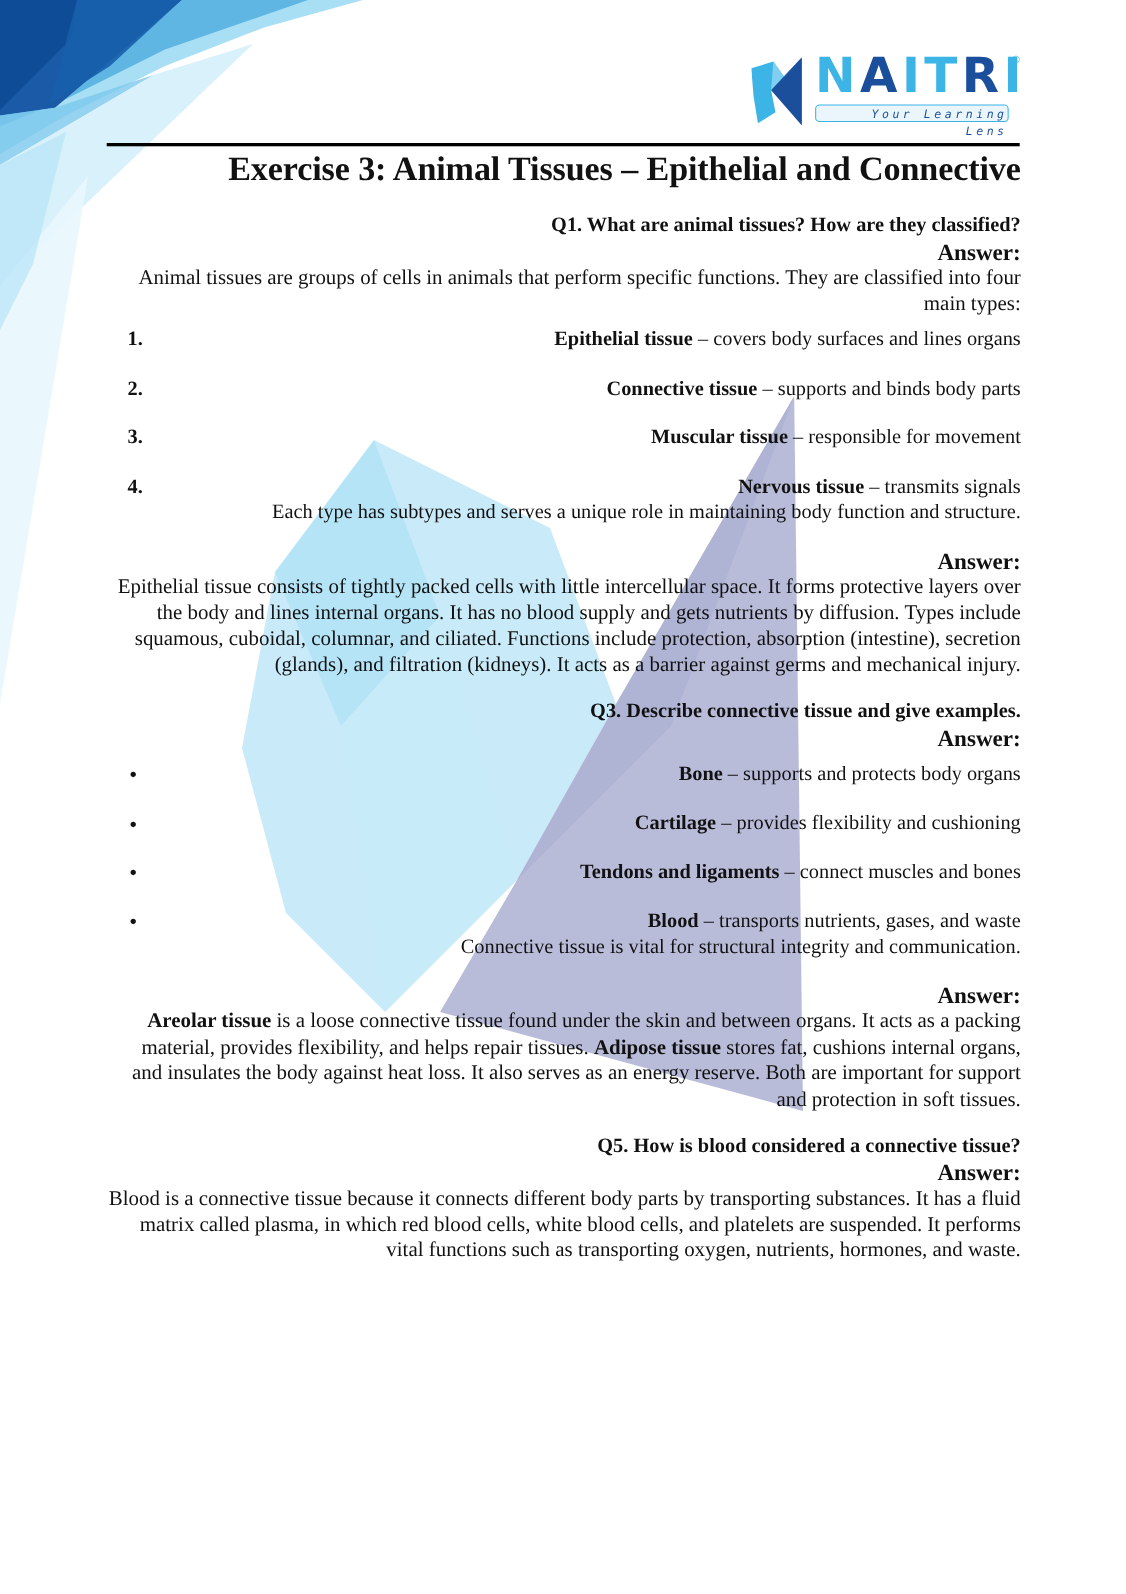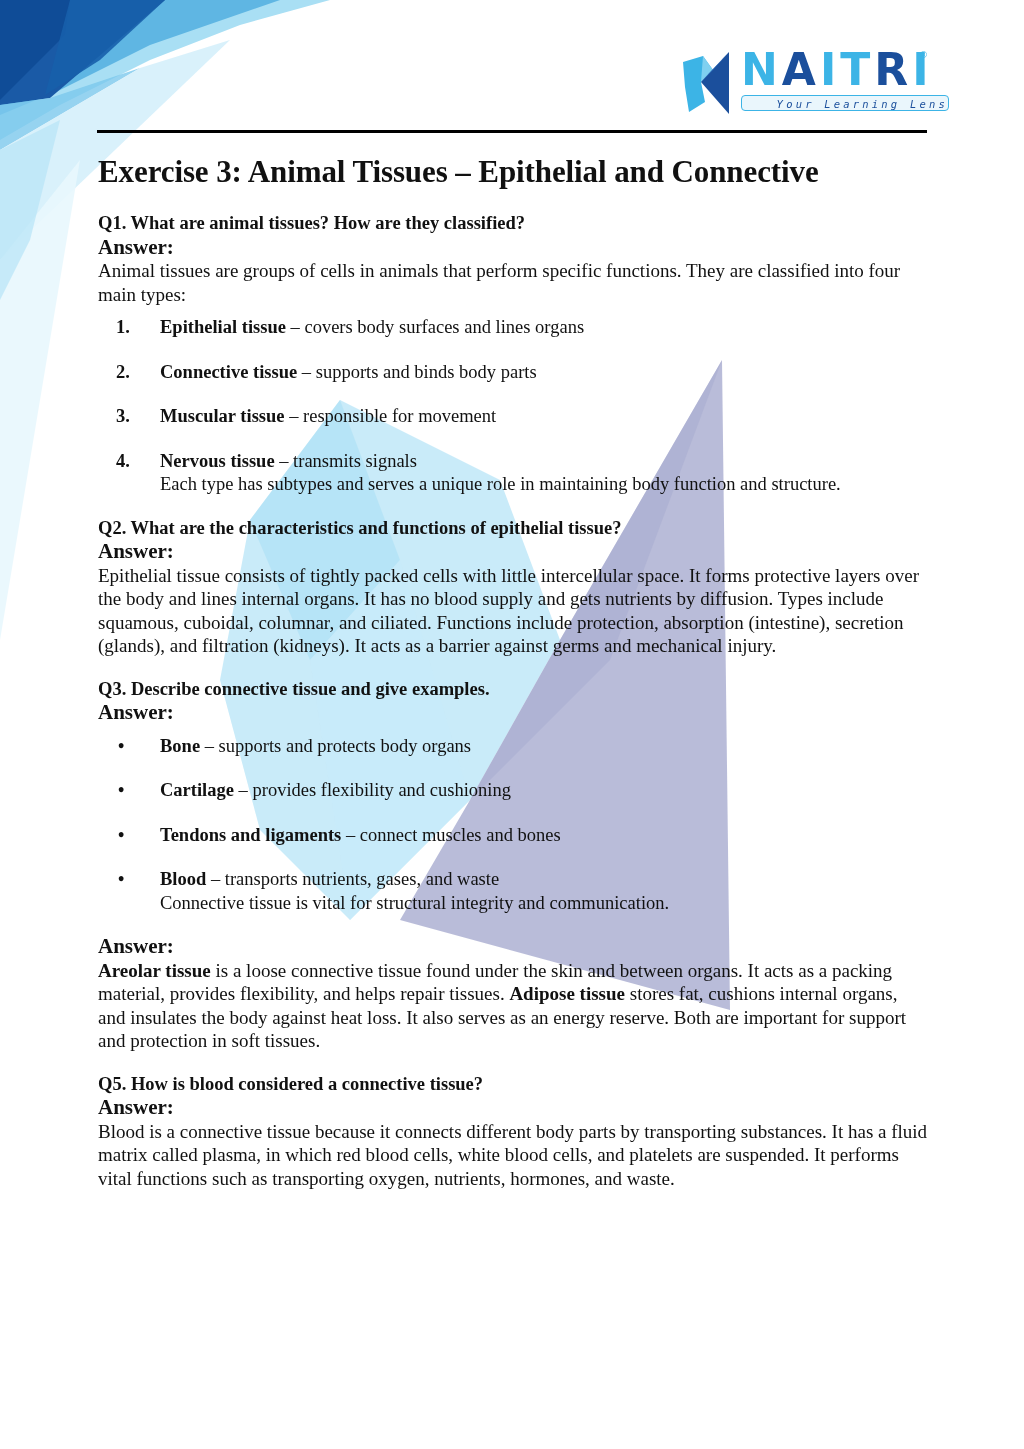"Your Learning Lens" .logo-tag { width: 208px -> 176px }
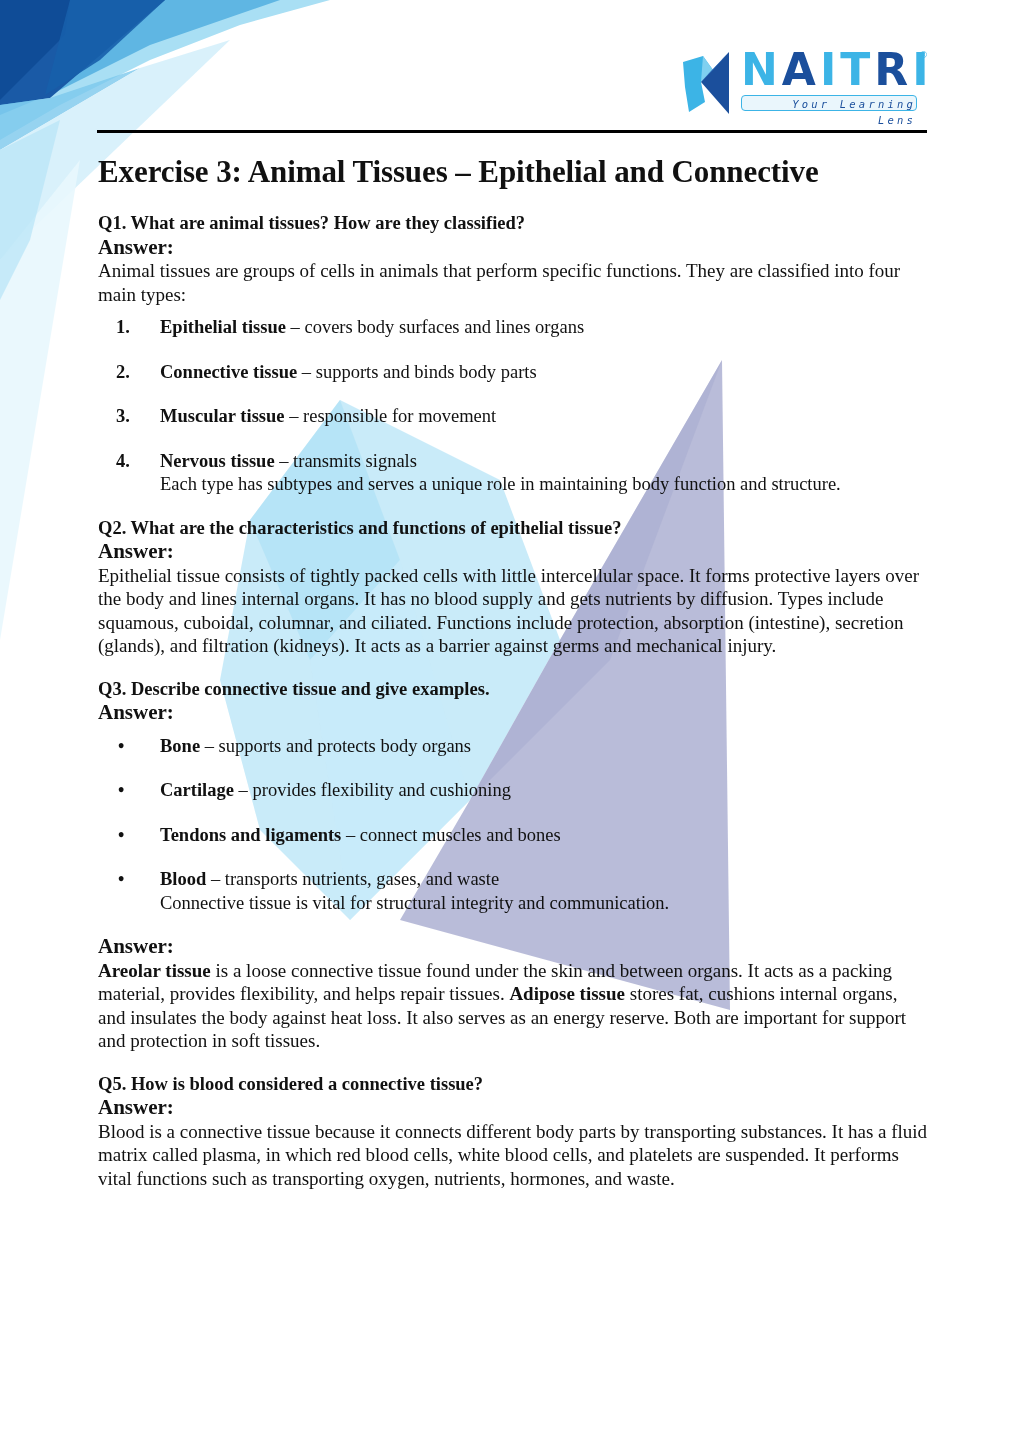"Exercise 3: Animal Tissues –" .content { text-align: none -> right; top: 150px -> 132px }
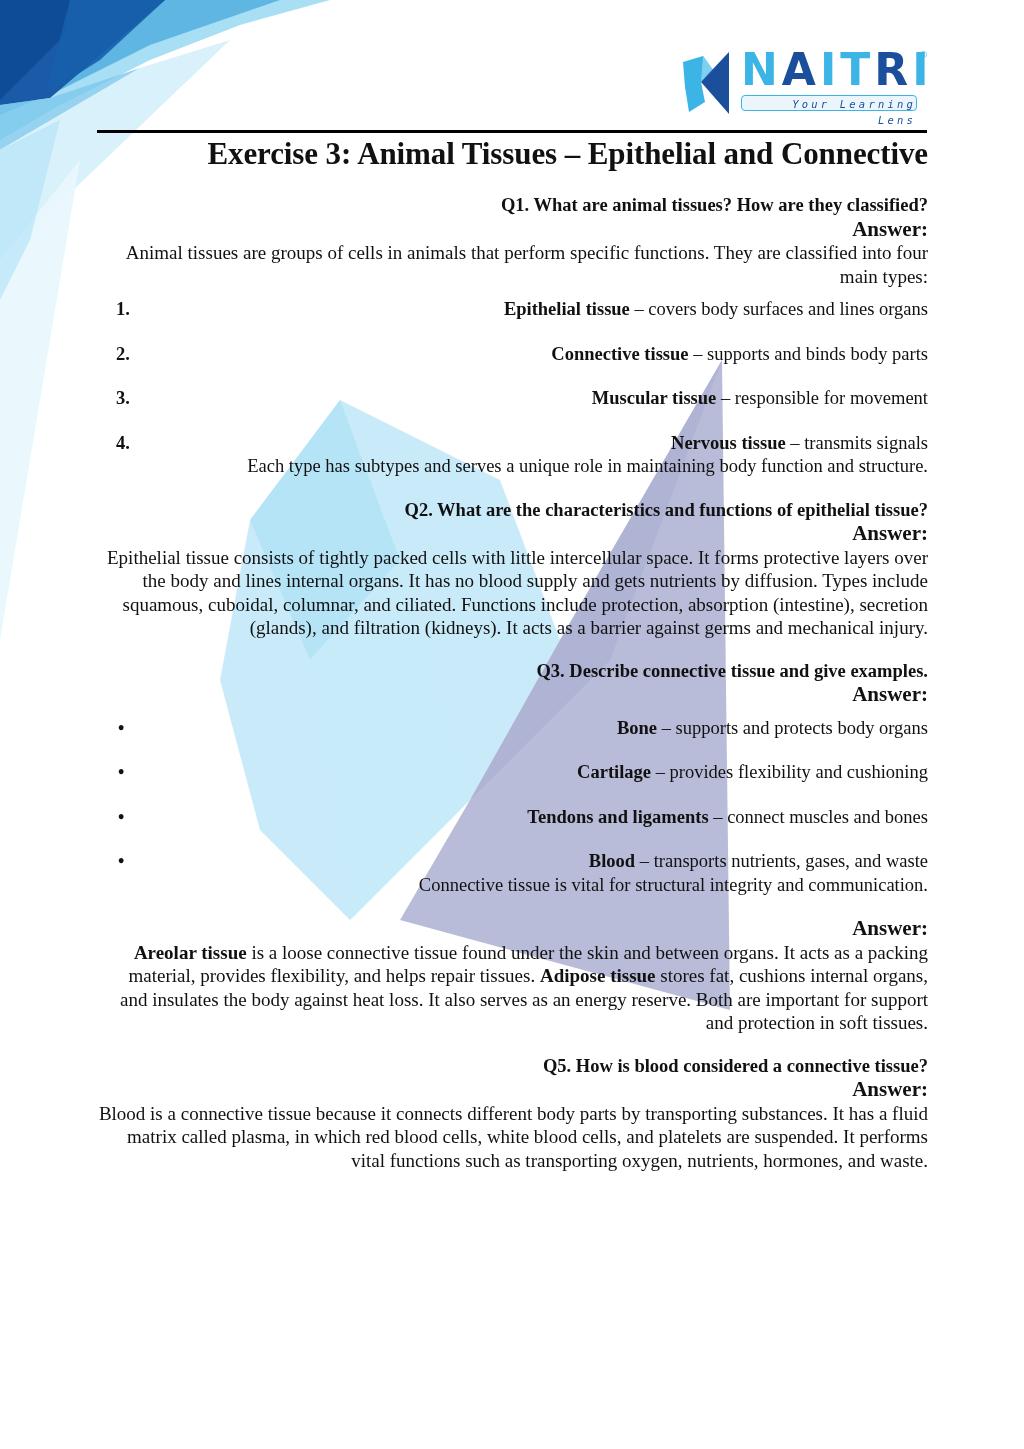"Q2. What are the characteristics" p.q { html: <p>Q2. What are the characteristics and functions of epithelial tissue?</p> -> none }
